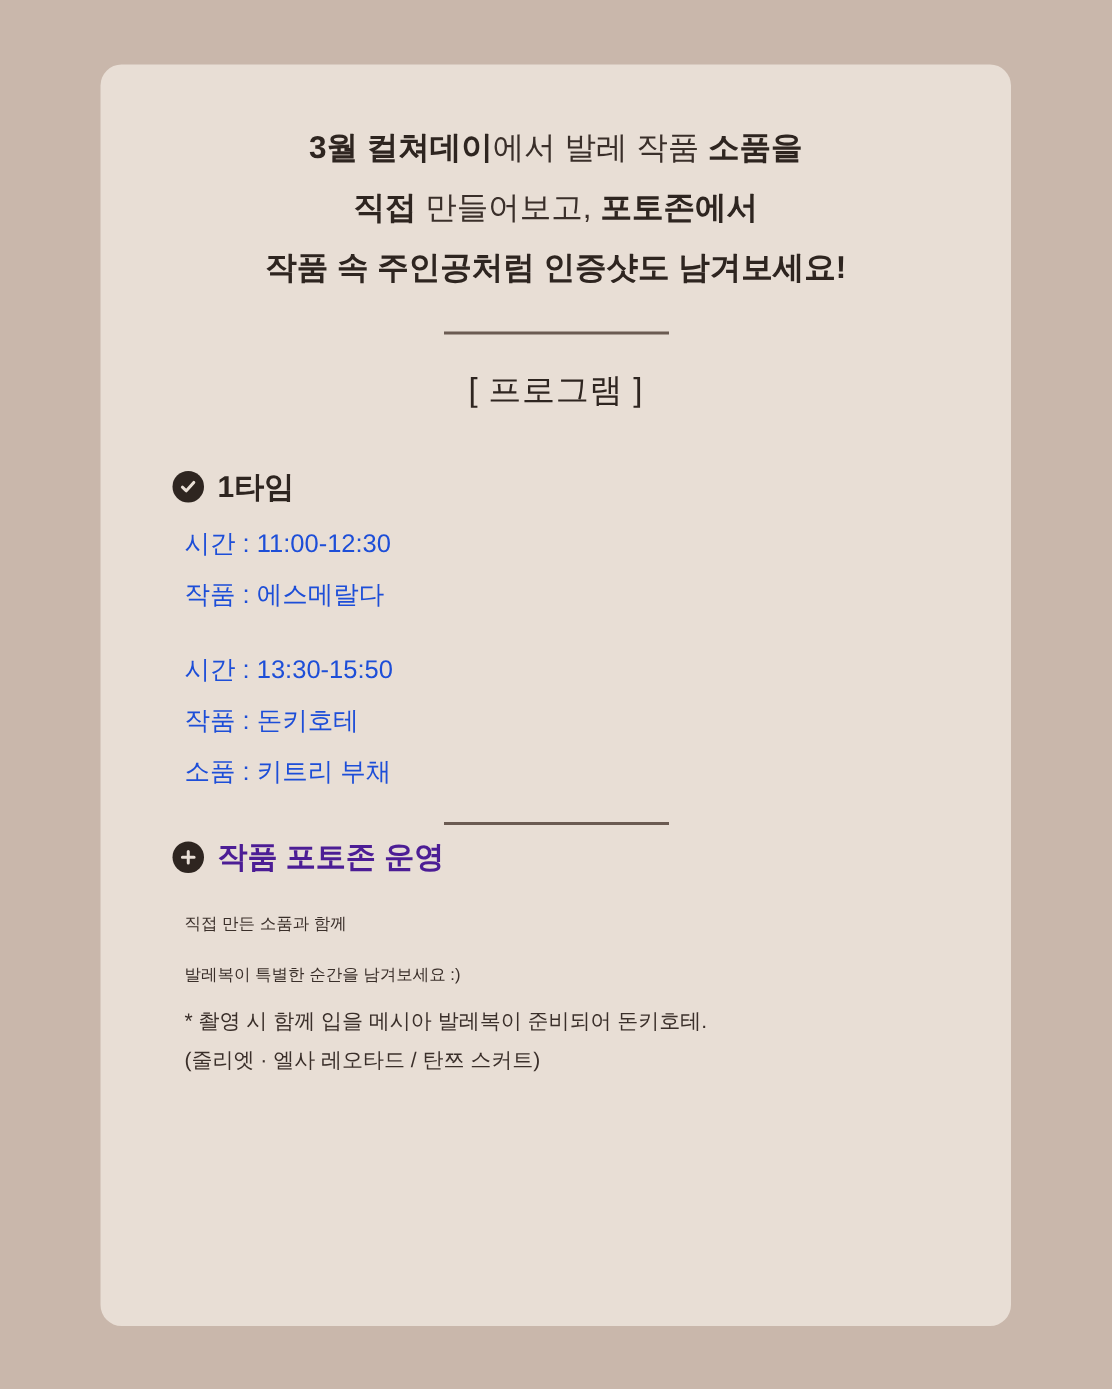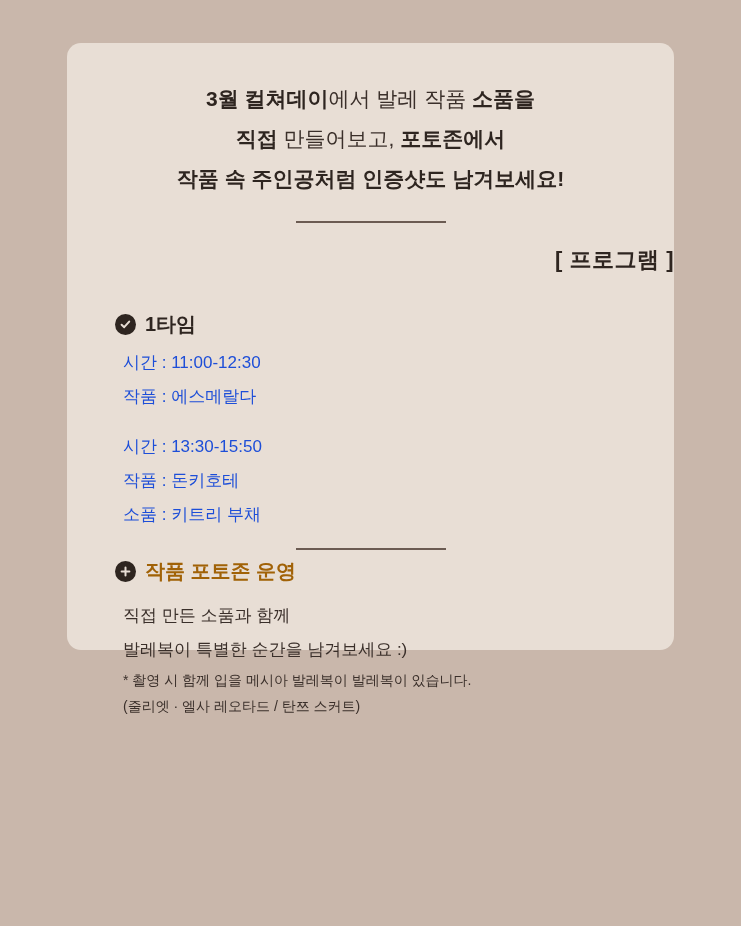"3월 컬쳐데이에서 발레 작품 소품을" .card { height: 607px -> 841px }
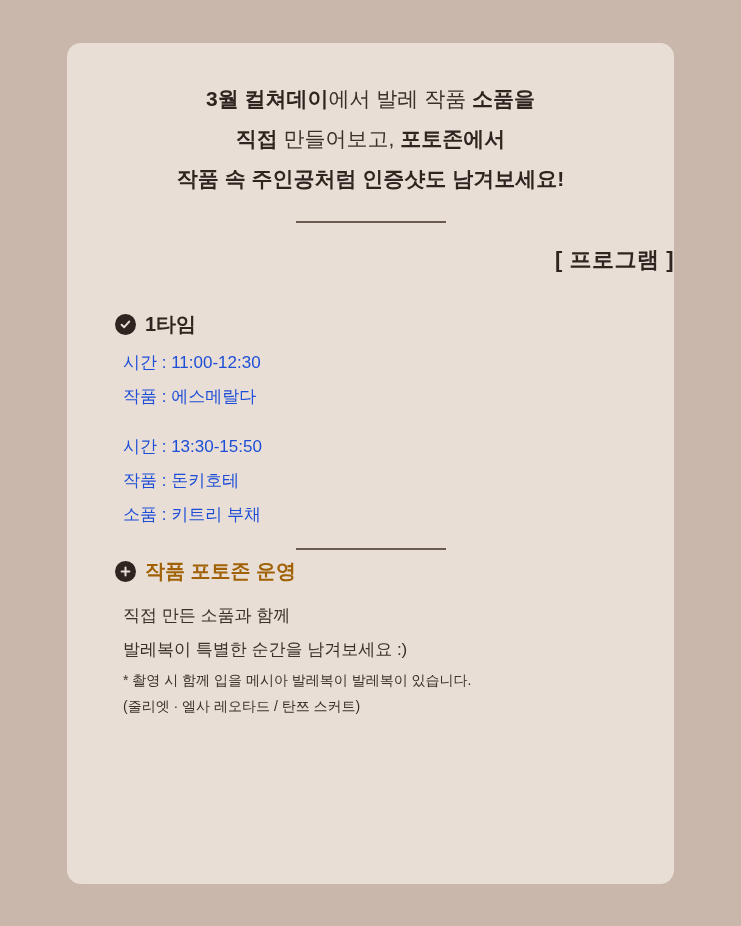"[ 프로그램 ]" .section-title { font-weight: bold -> normal; text-align: right -> center }
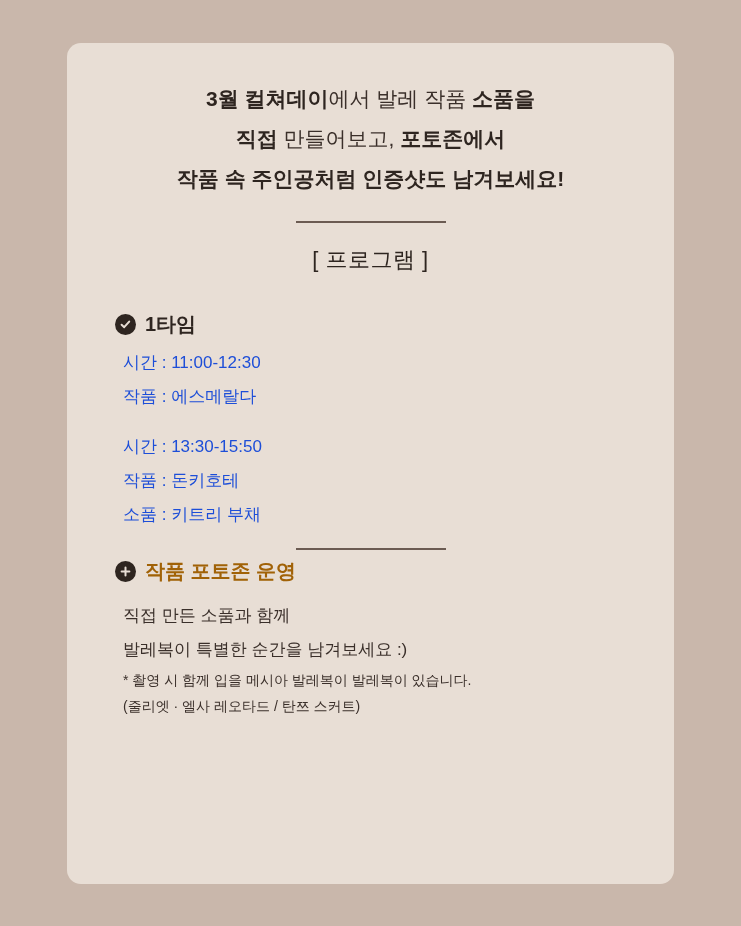"작품 포토존 운영" .photozone-title { color: #a16207 -> #4c1d95 }
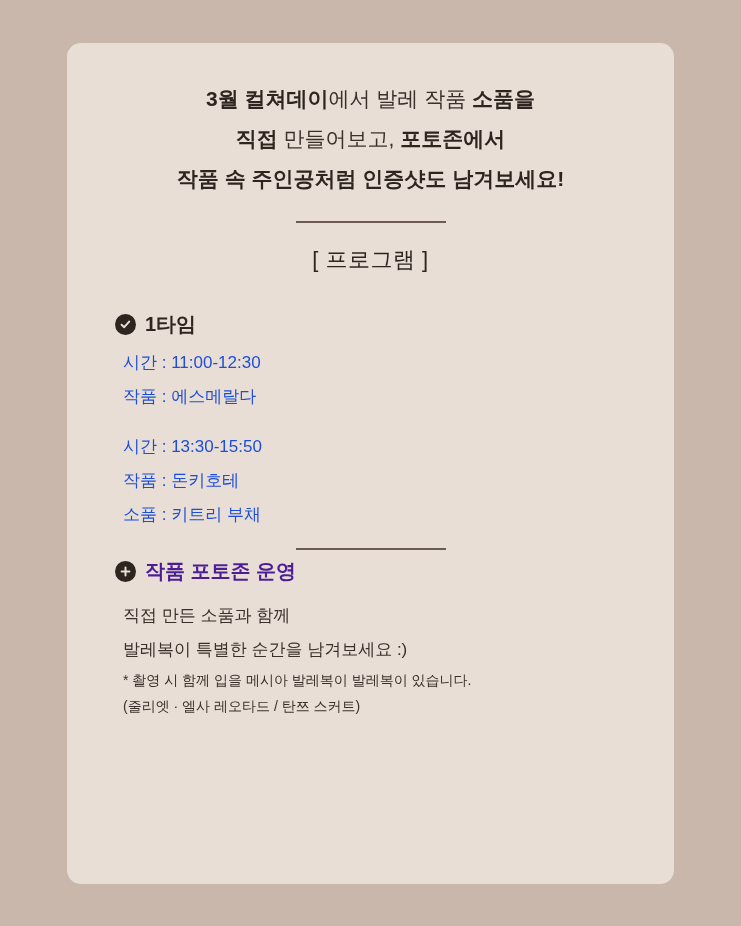"직접 만든 소품과 함께" .pz-line { font-size: 17px -> 11px }
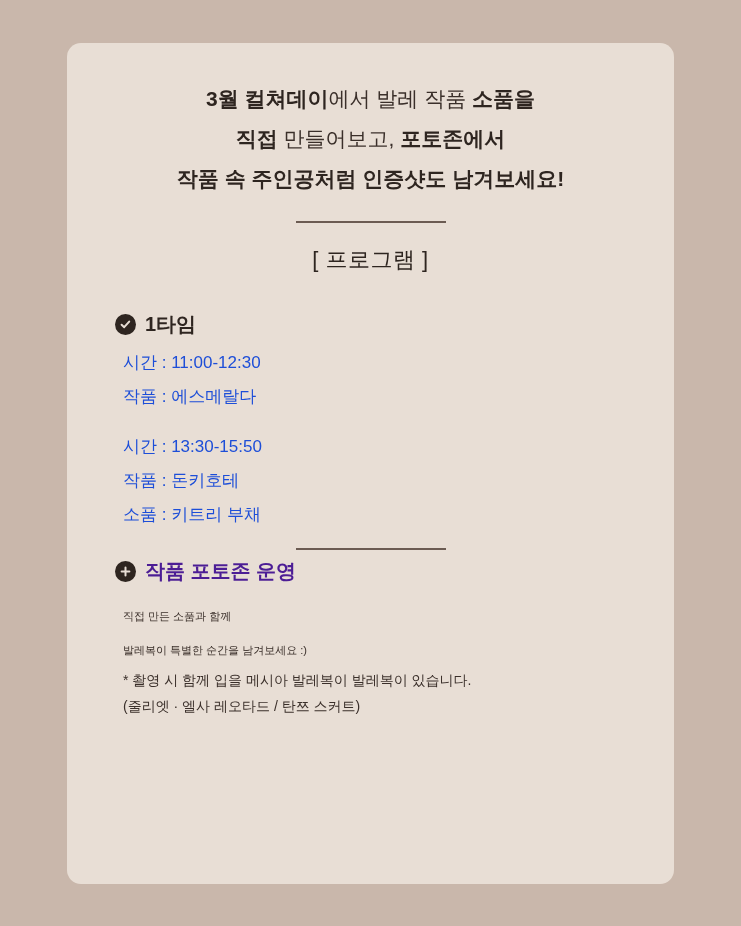"* 촬영 시 함께 입을" div.pz-note { text: 발레복이 있습니다 -> 준비되어 돈키호테 }
